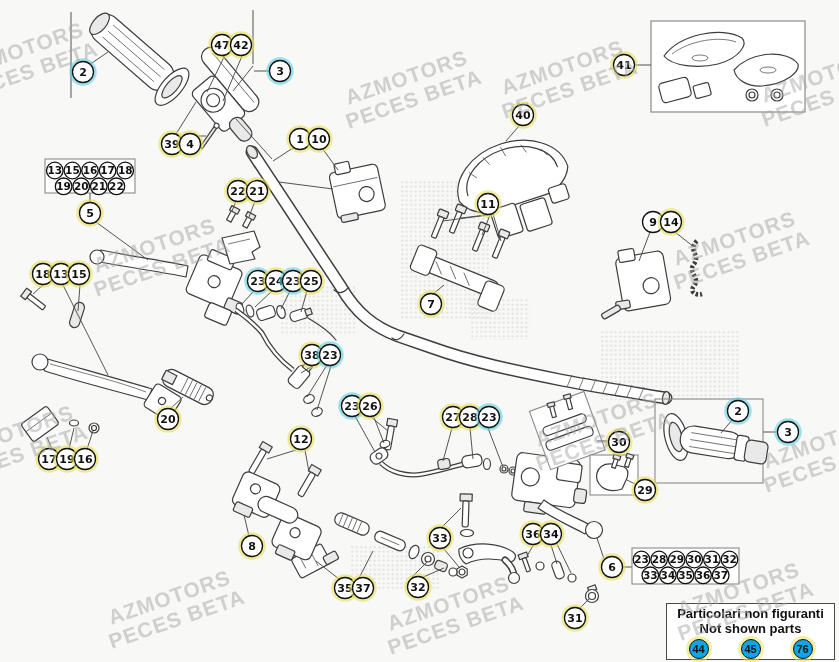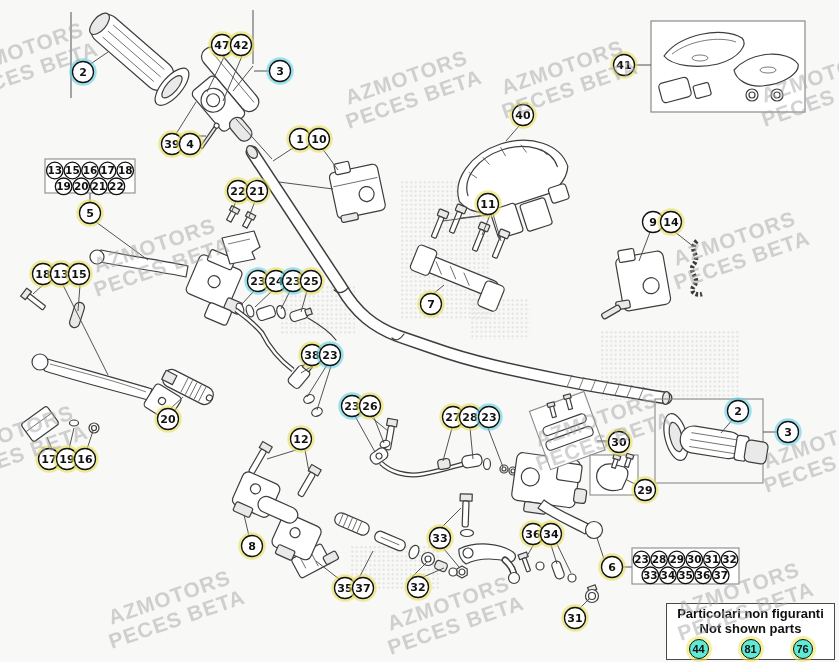"44" #notshown .circles span { background: #5eead4 -> #0ea5e9 }
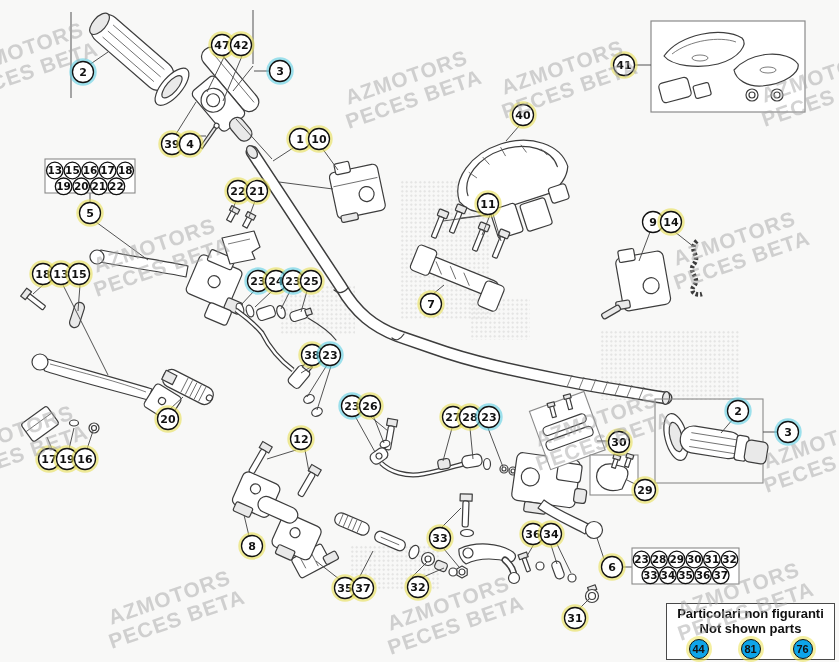"81" span { text: 81 -> 45 }
